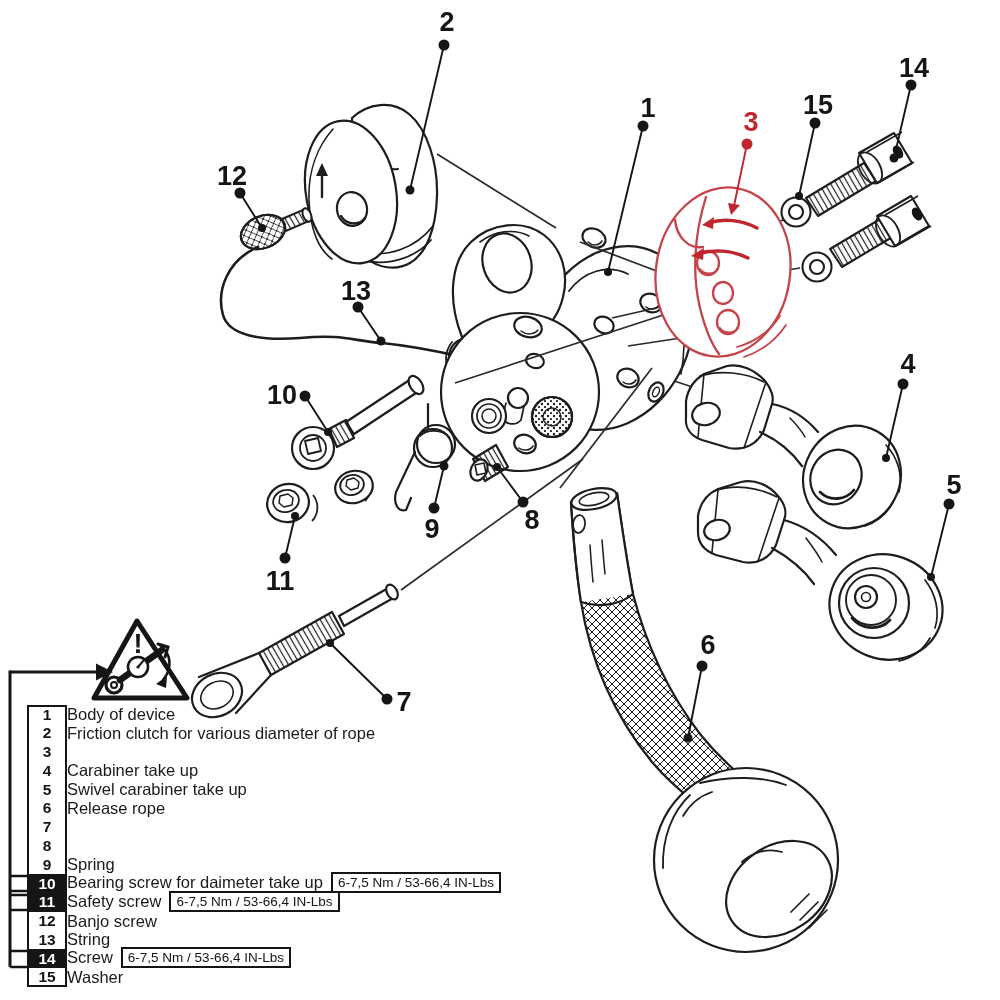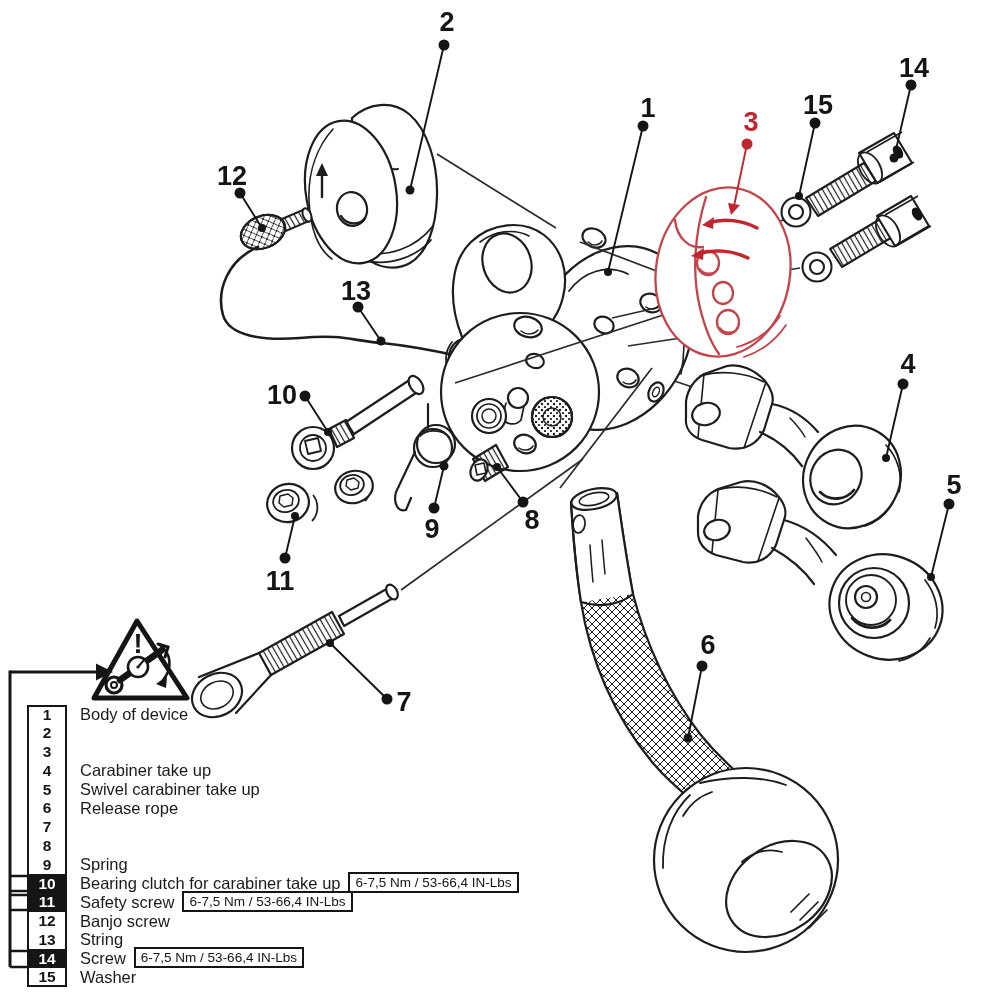"Body of device" .plabel { align-items: center -> flex-start; padding-left: 13px -> none }
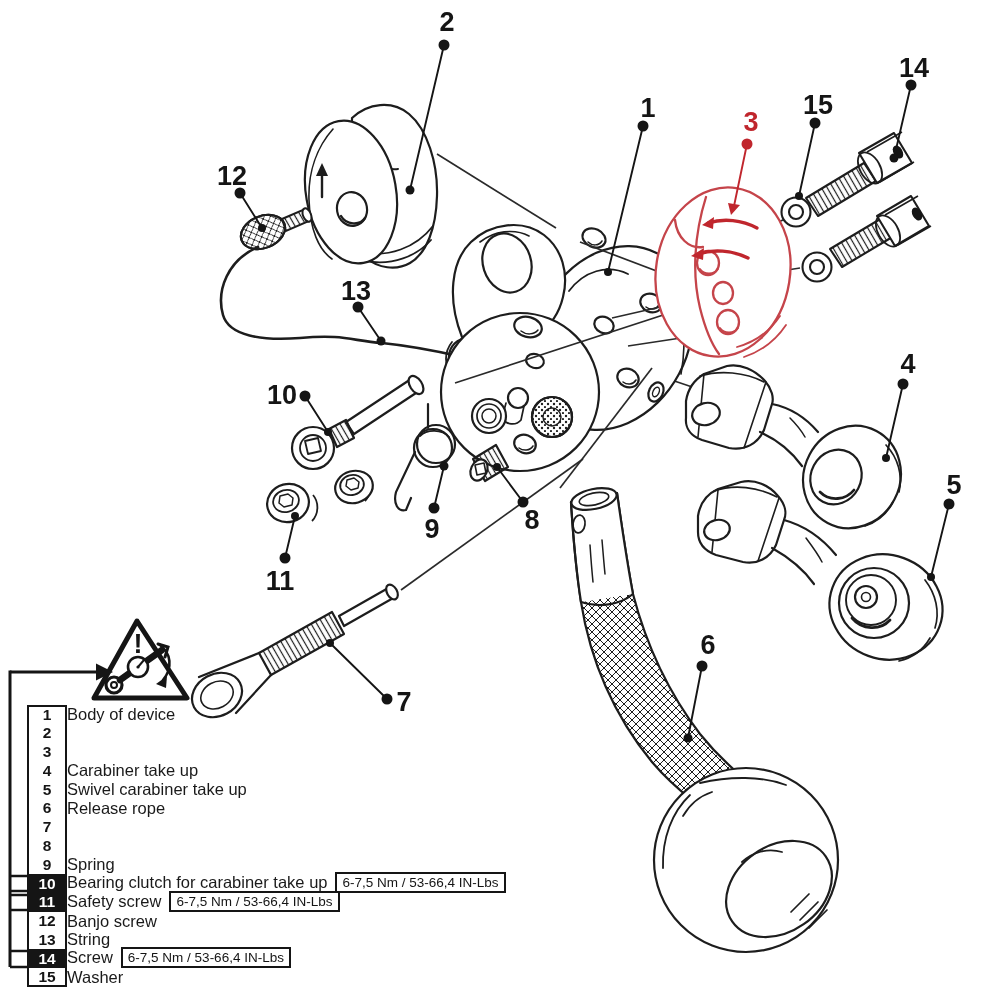"Friction clutch for various diameter" div.plabel { html: none -> <div> <span>Friction clutch for various diameter of rope</span> </div> }
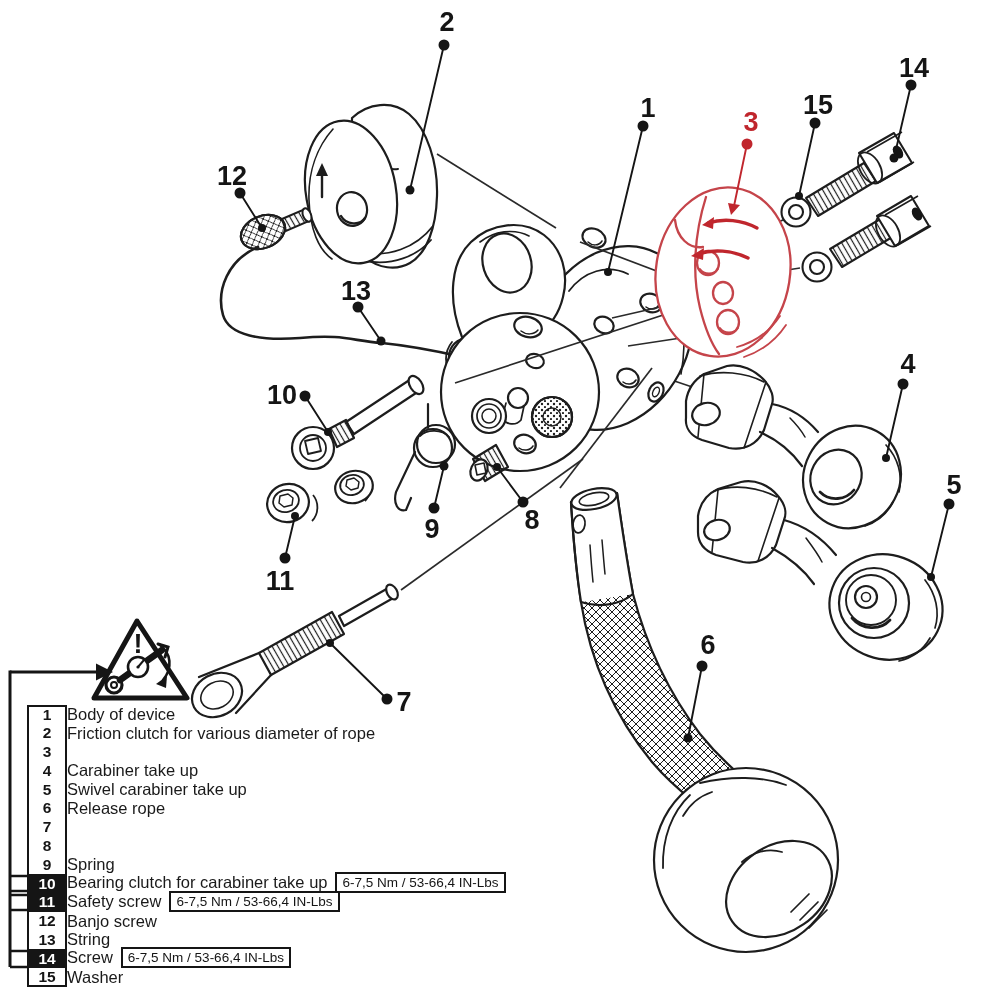"Bearing clutch for carabiner take" span { text: clutch for carabiner -> screw for daimeter }
